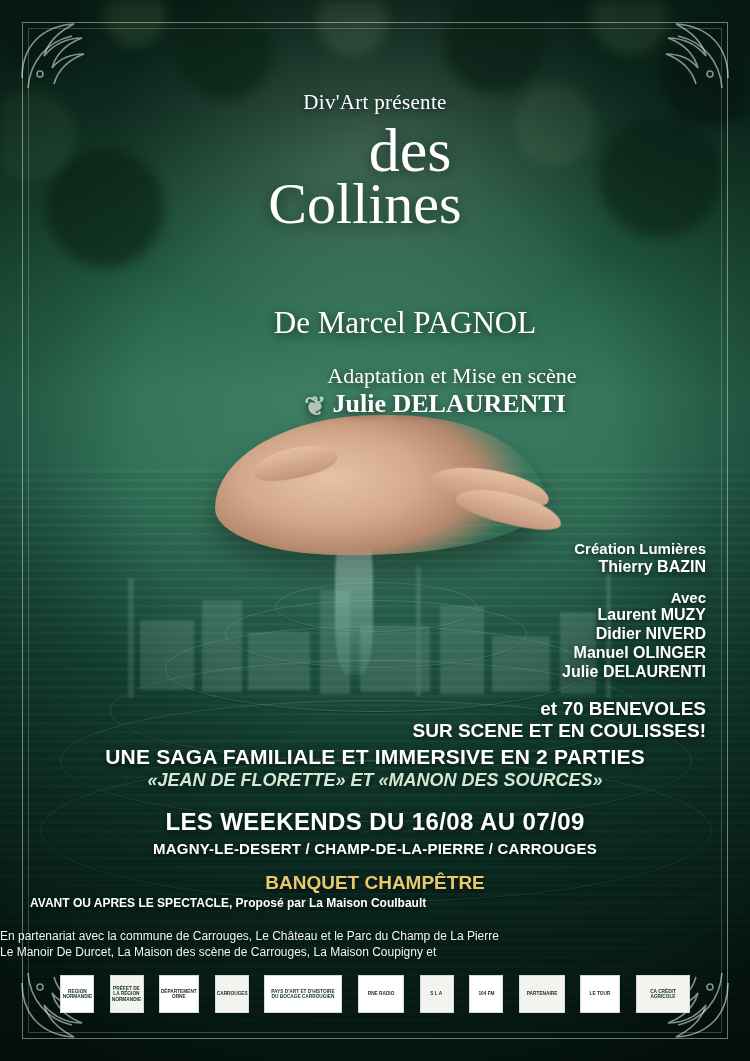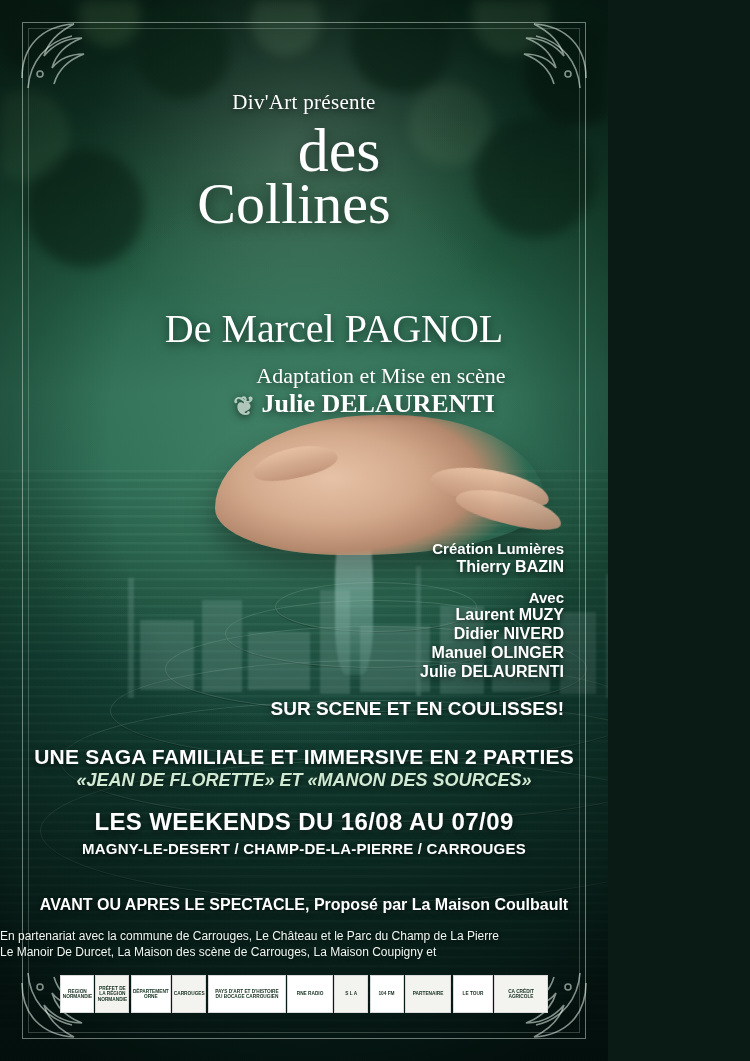"Div'Art présente" #poster { width: 608px -> 750px }
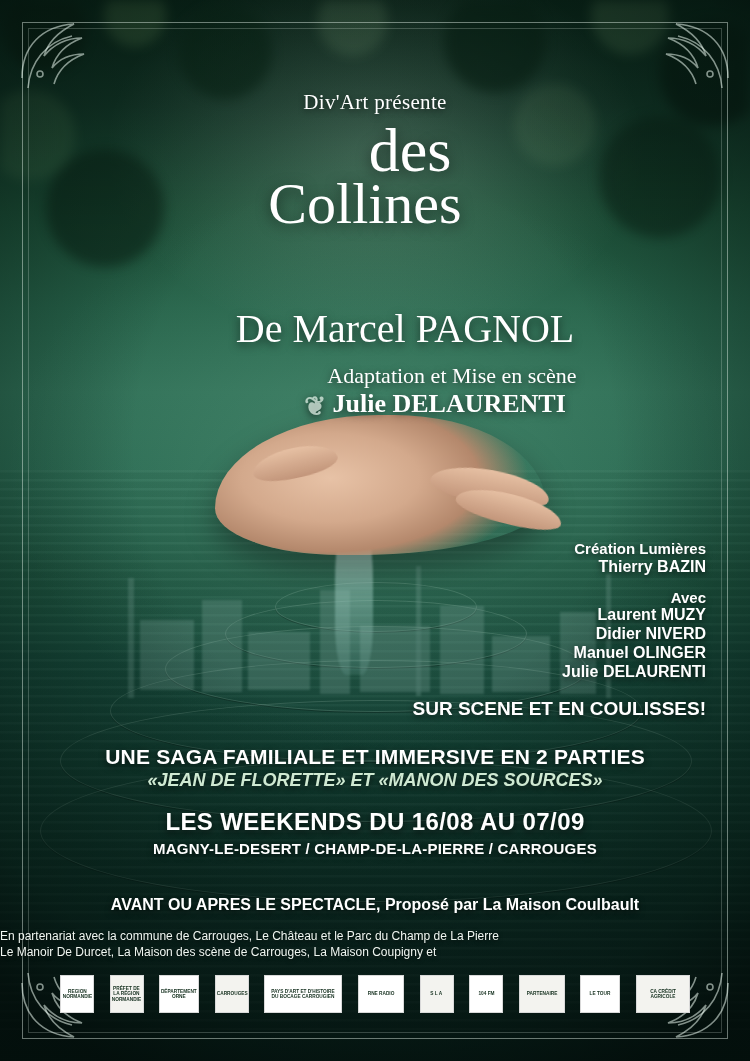"De Marcel PAGNOL" .author { font-size: 40px -> 31px }
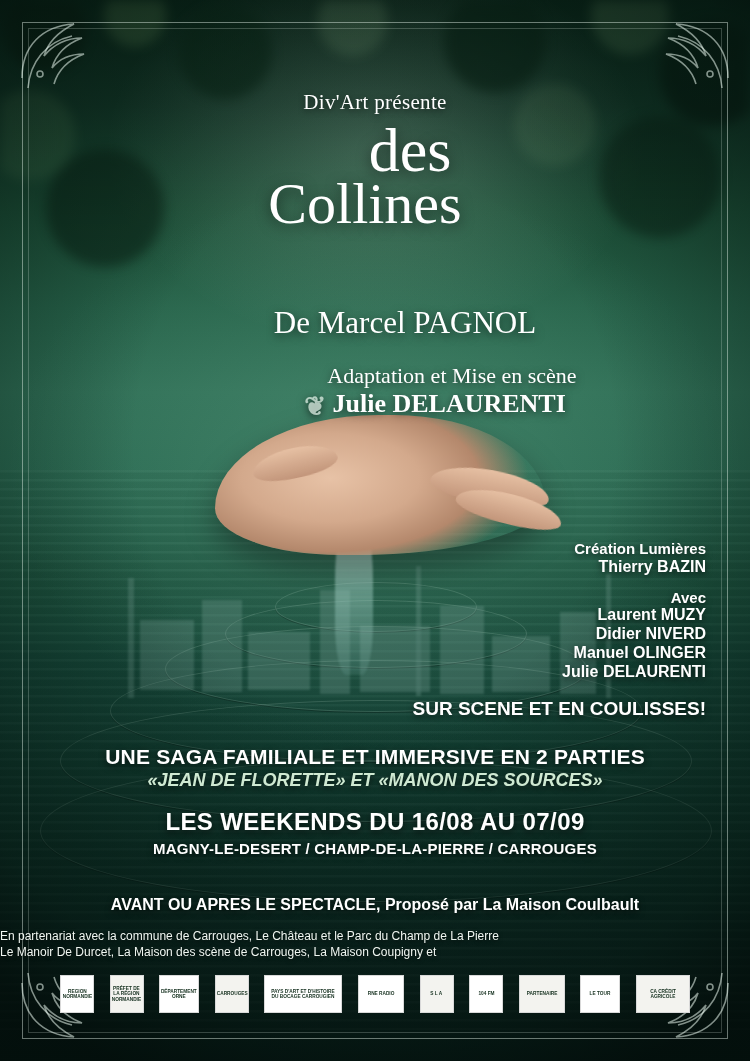"et 70 BENEVOLES" div { html: none -> <div>et 70 BENEVOLES</div> }
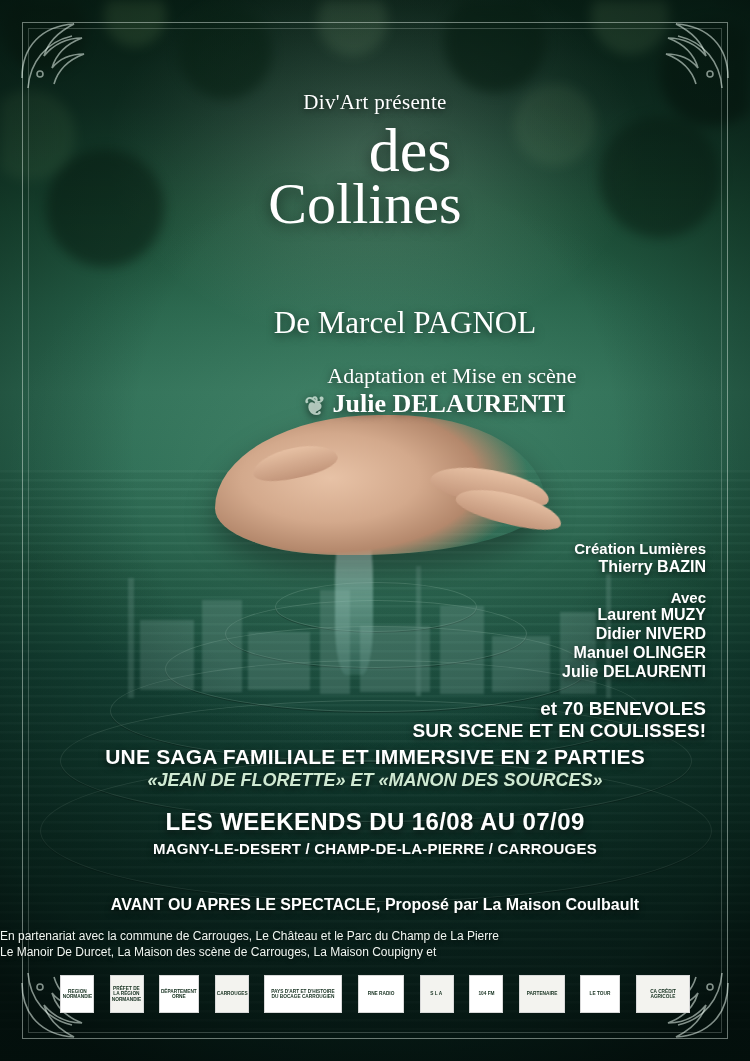"BANQUET CHAMPÊTRE" div.banquet { html: none -> <div>BANQUET CHAMPÊTRE</div> }
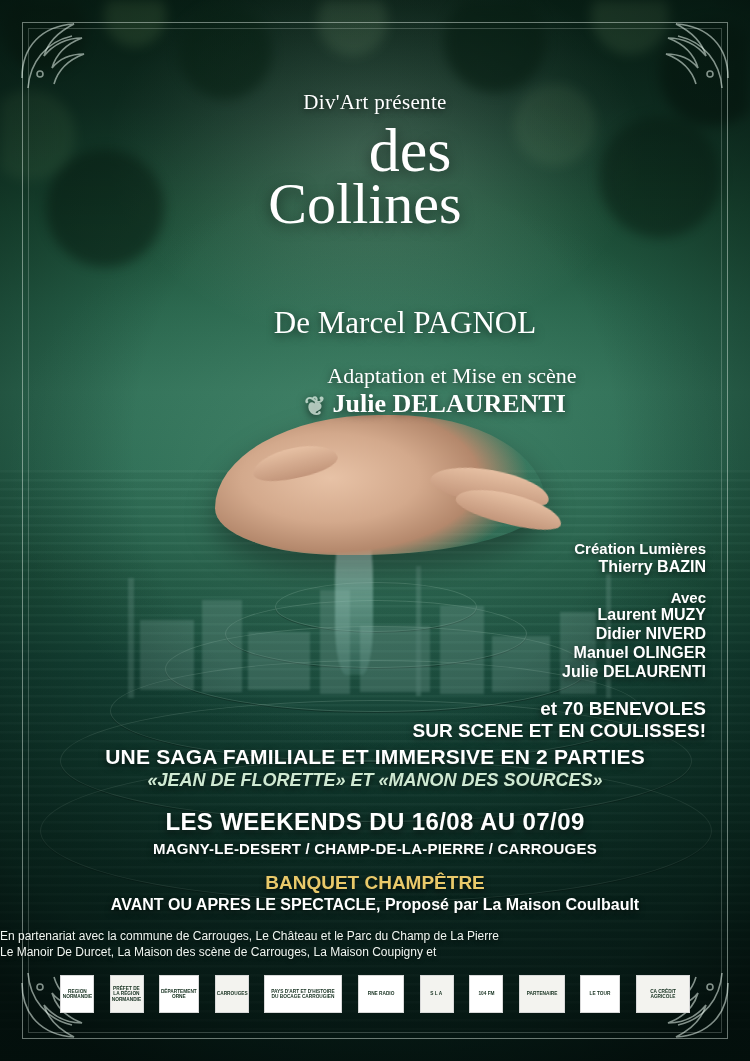"AVANT OU APRES LE SPECTACLE," .banquet-sub { font-size: 16px -> 12px; padding-left: none -> 30px; text-align: center -> left }
